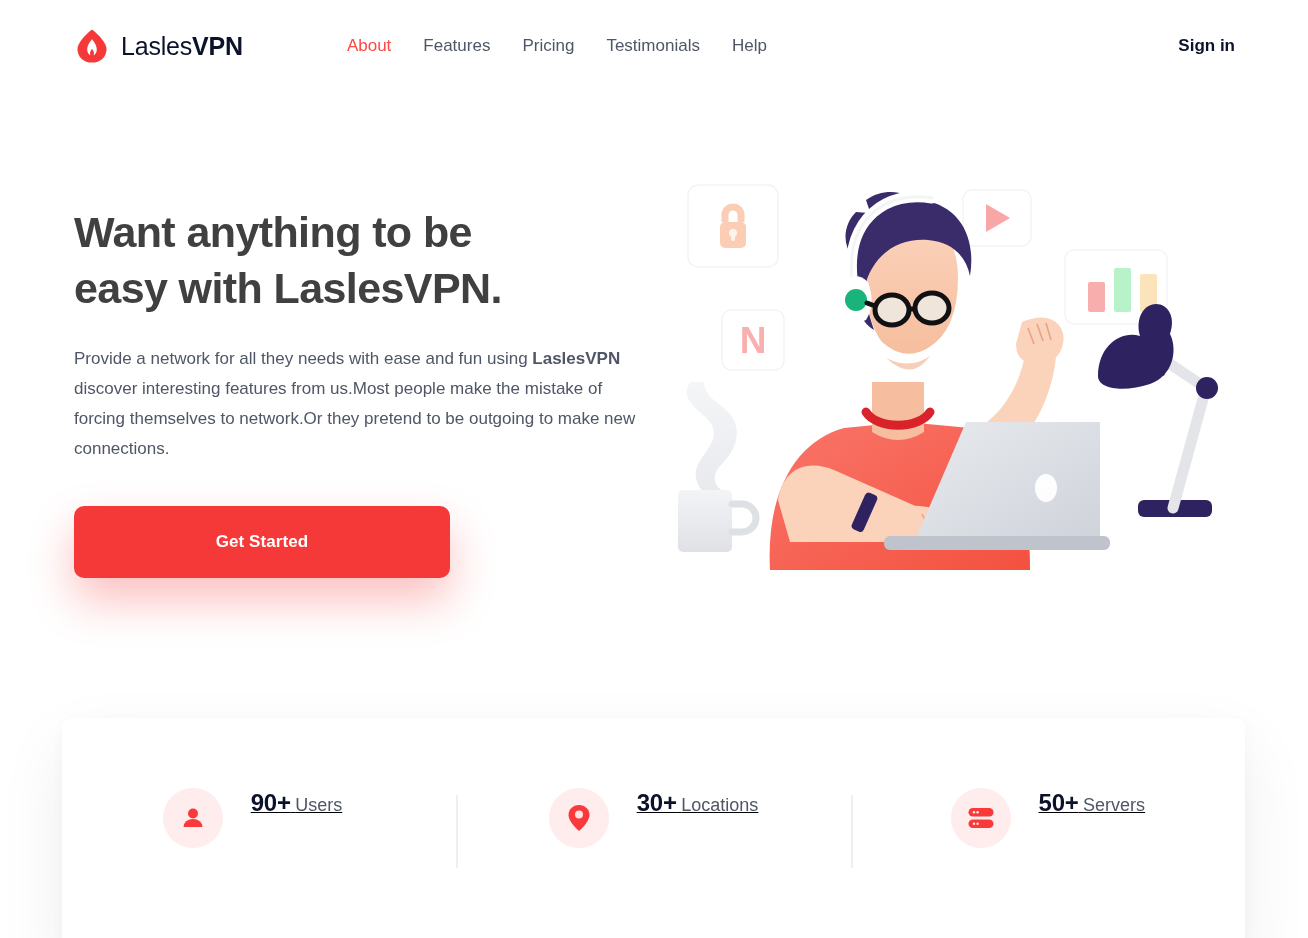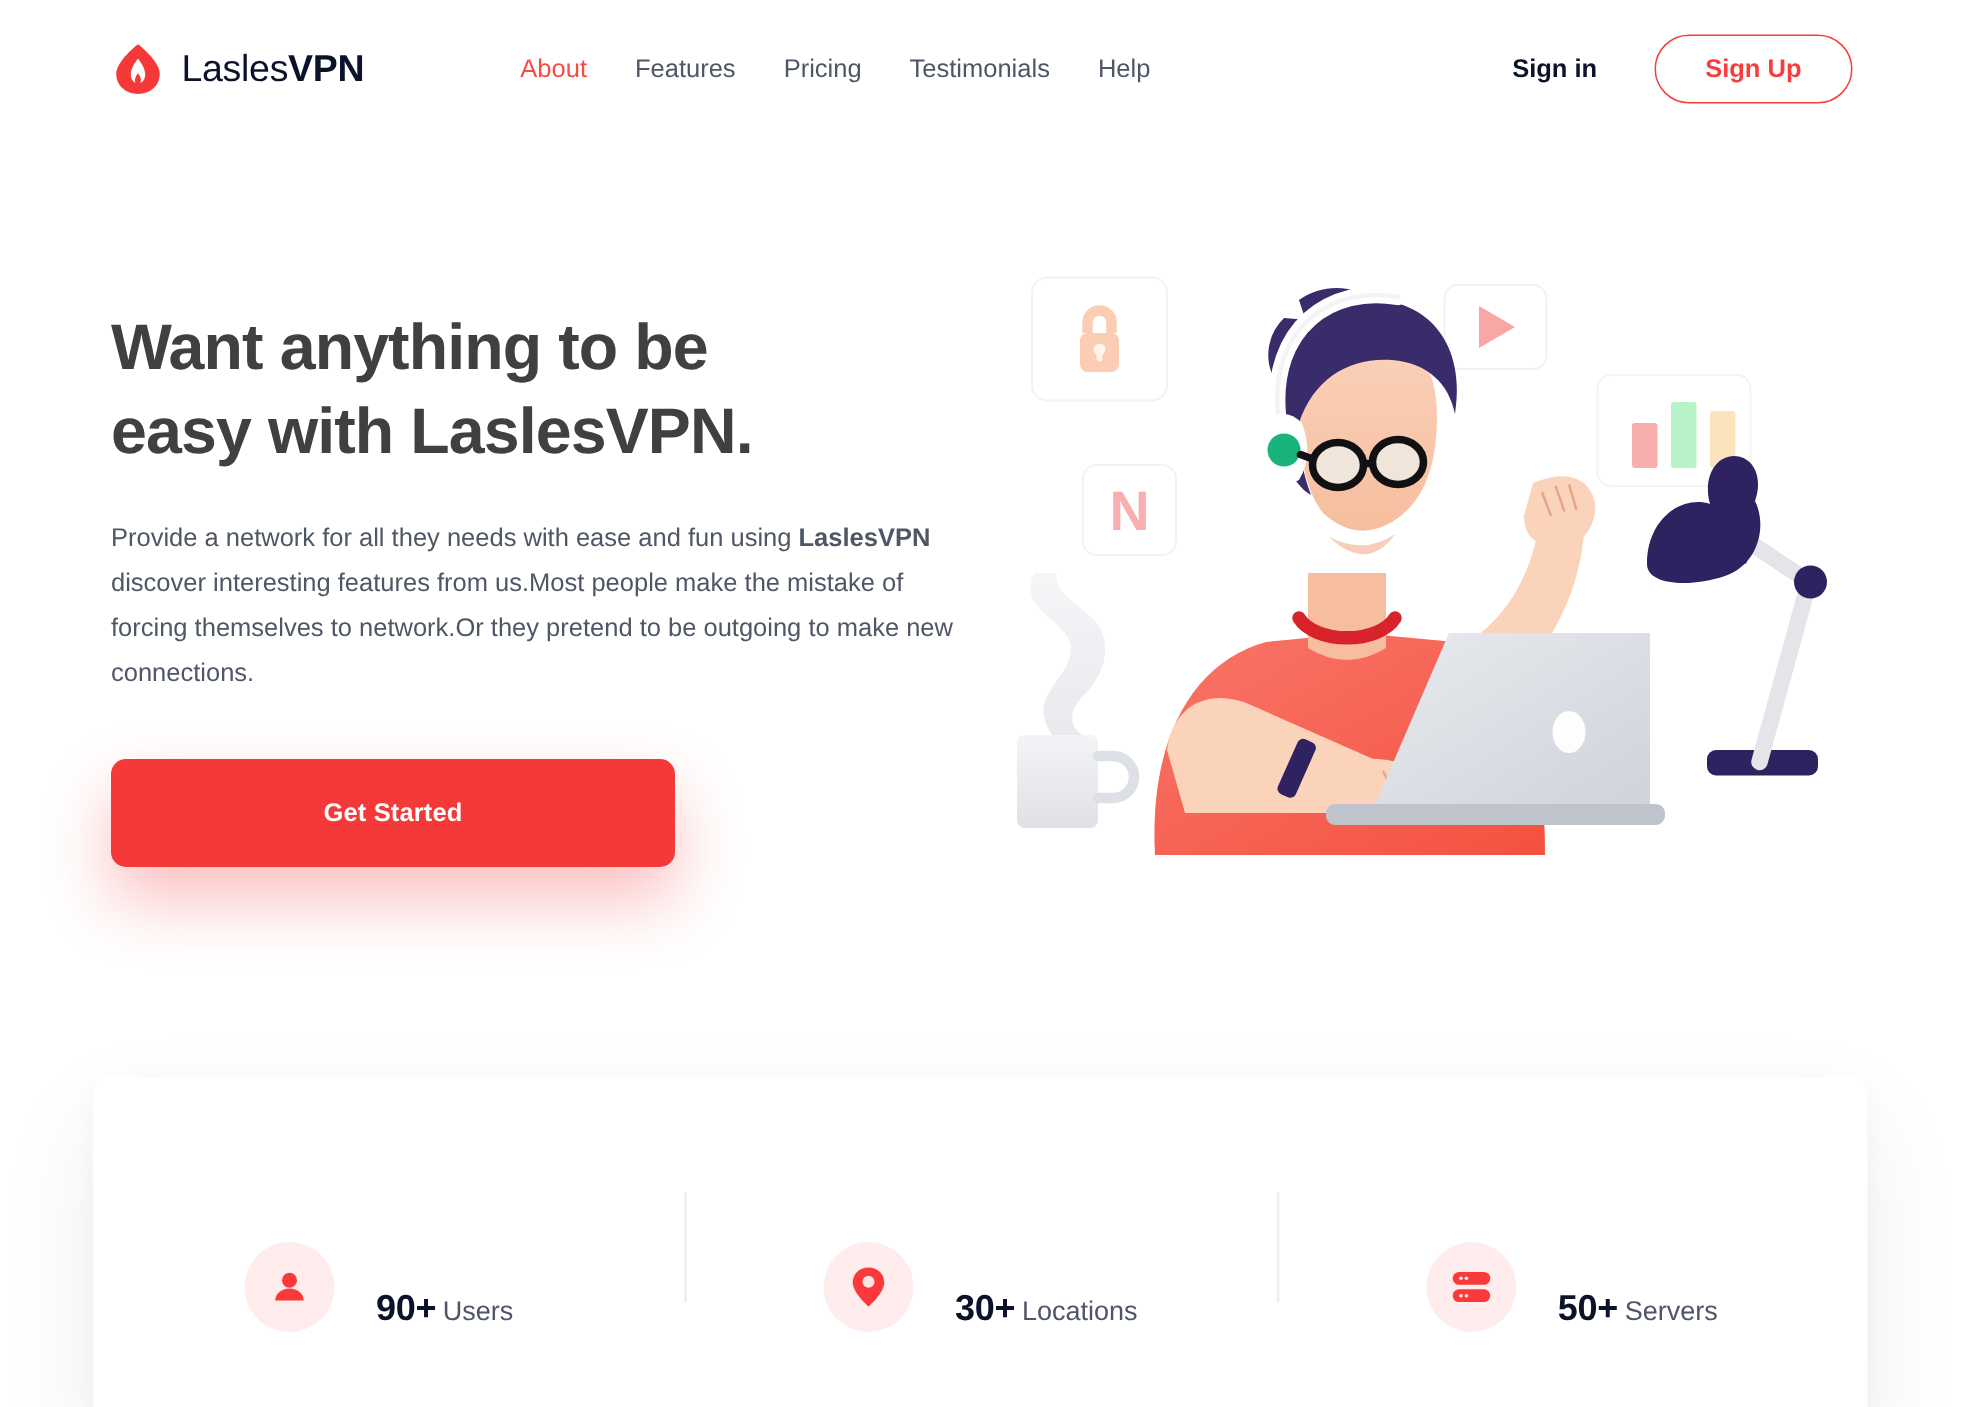"Sign Up" button.signup { html: <button>Sign Up</button> -> none }
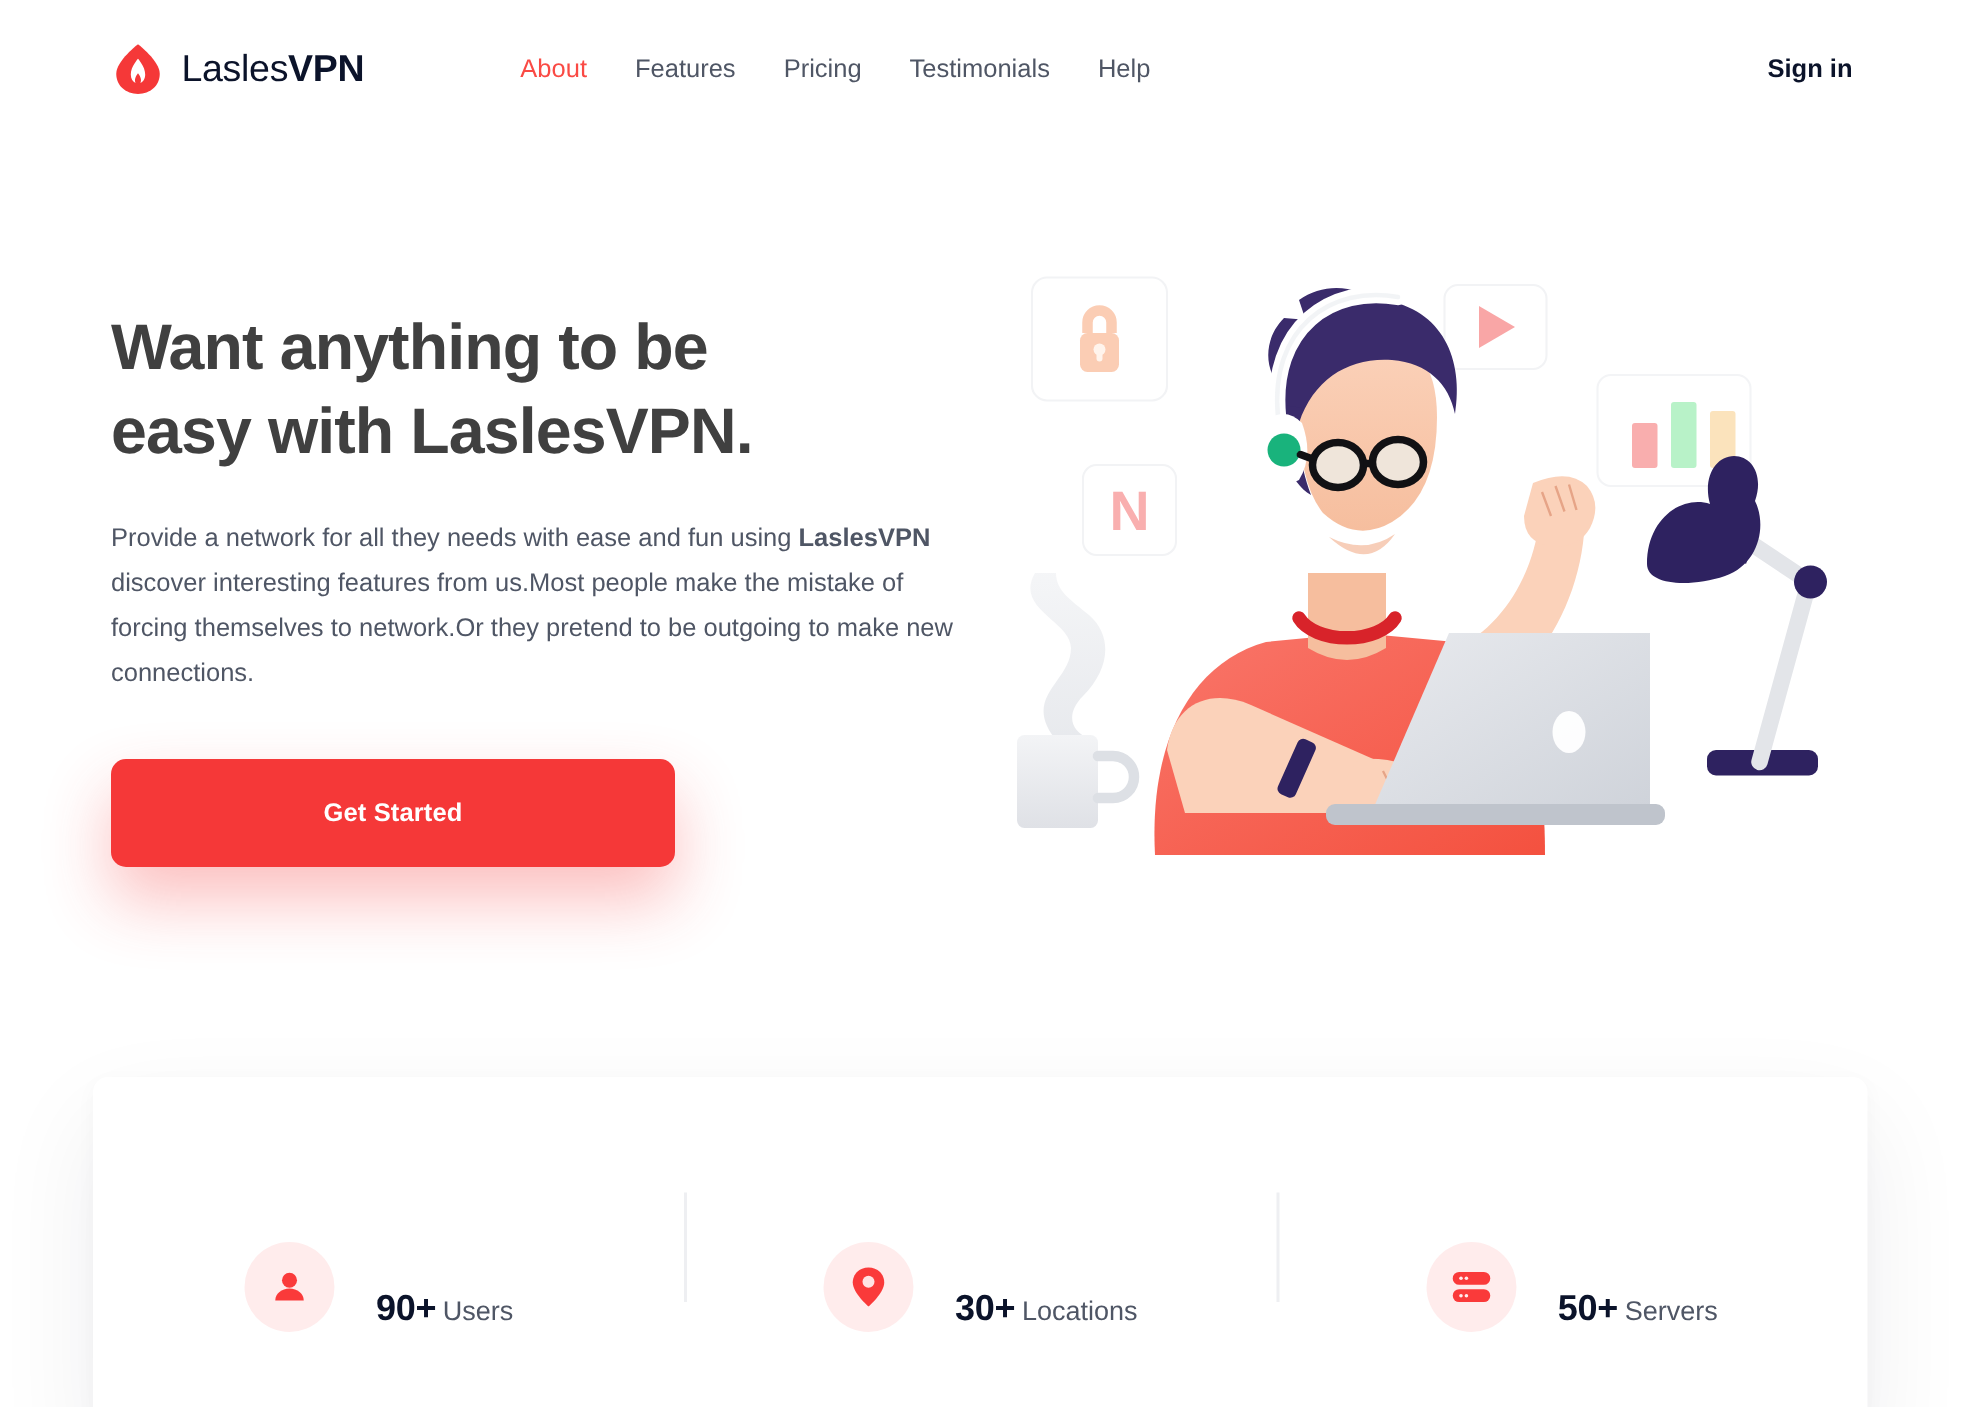"90+ Users" .stat { align-items: flex-end -> flex-start; text-decoration: none -> underline }
